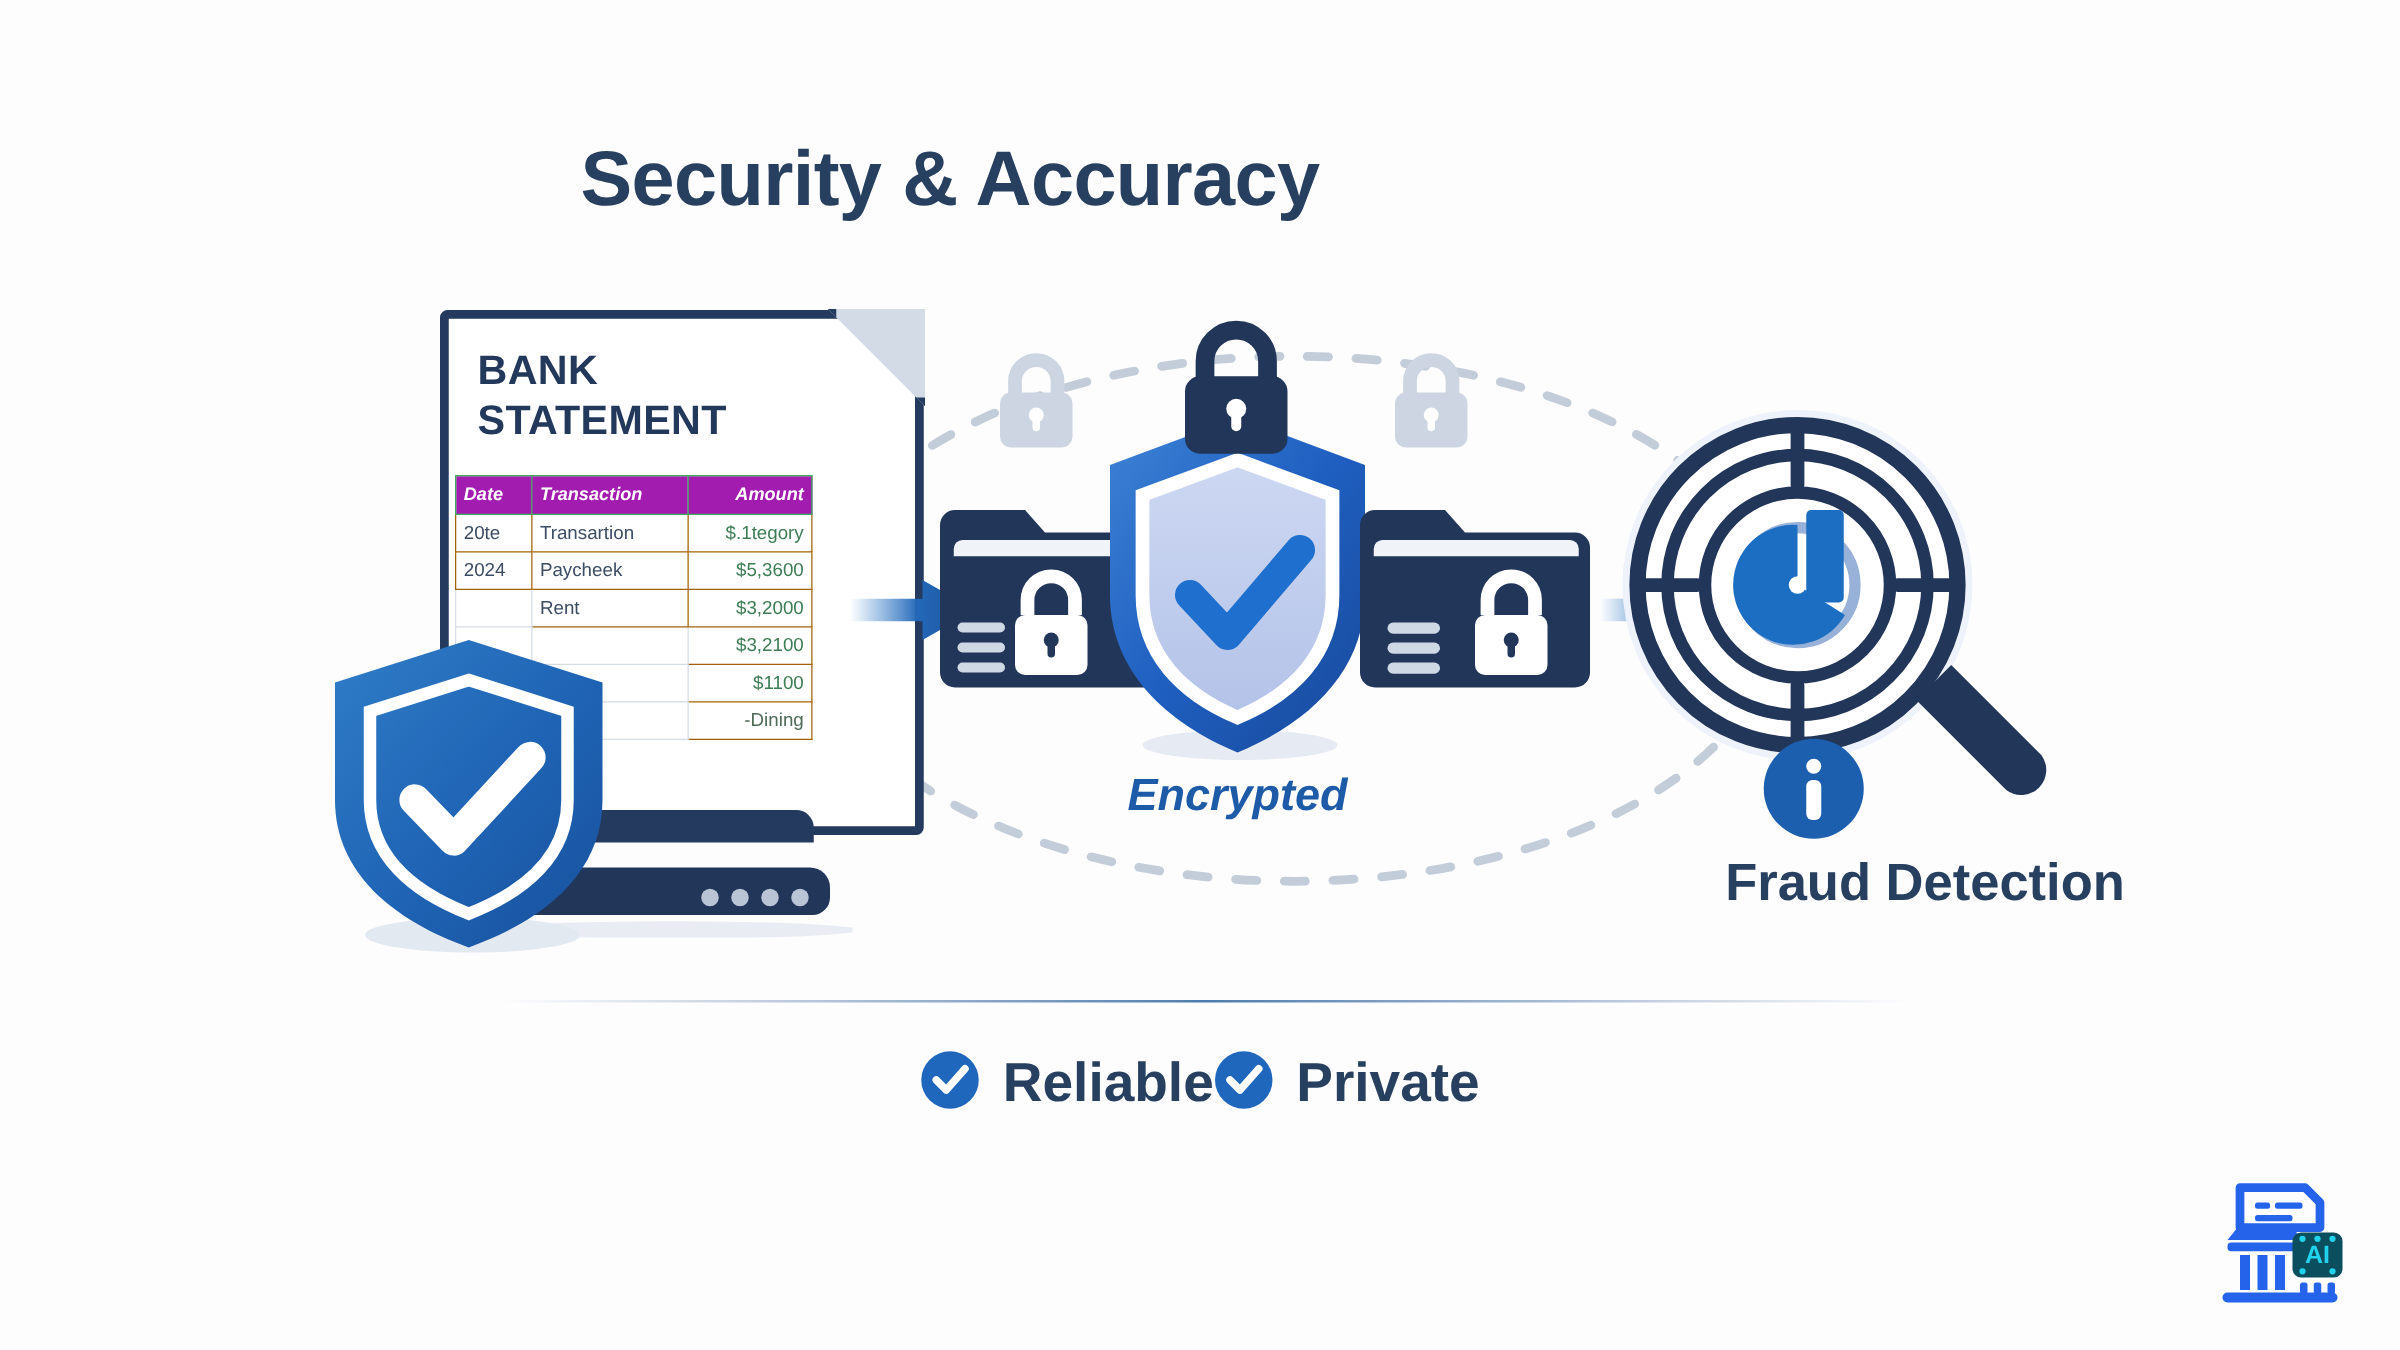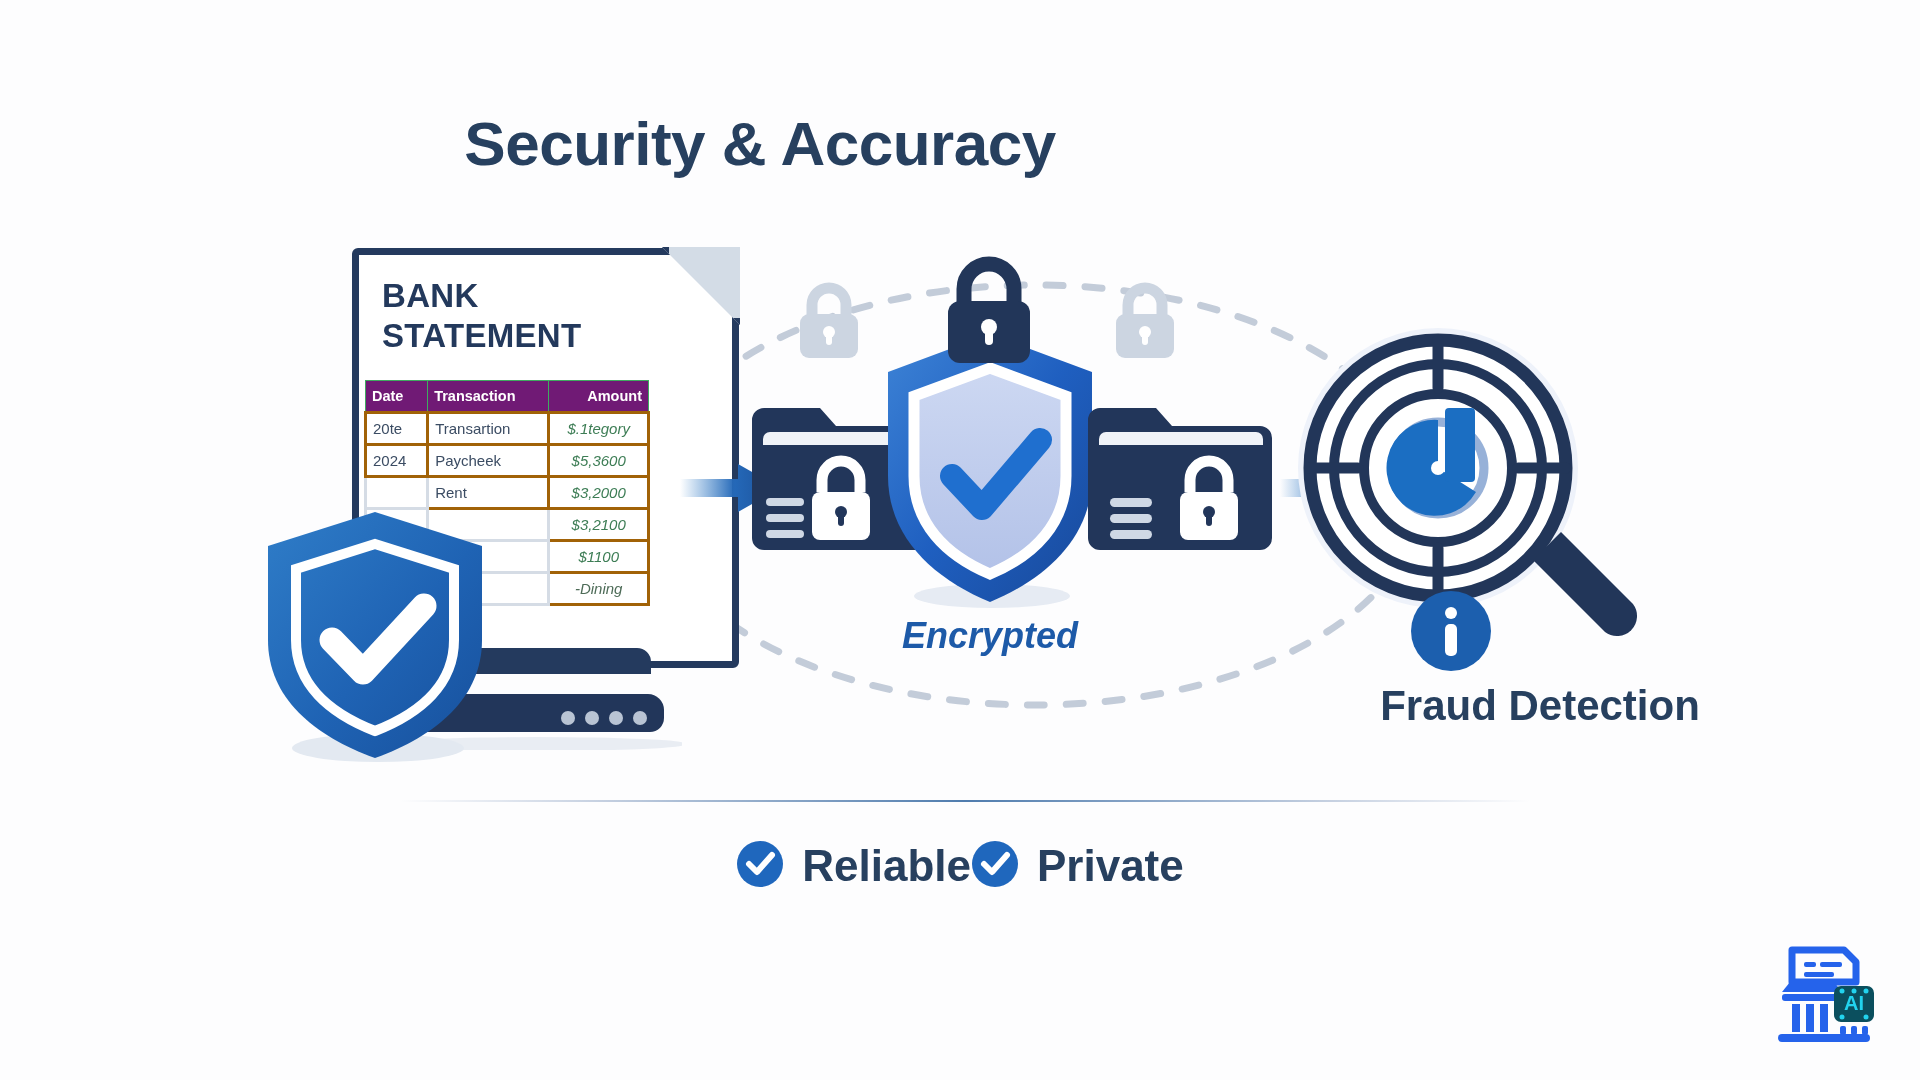"Date" .doc-table th { background: #701a75 -> #a21caf; font-style: none -> italic }
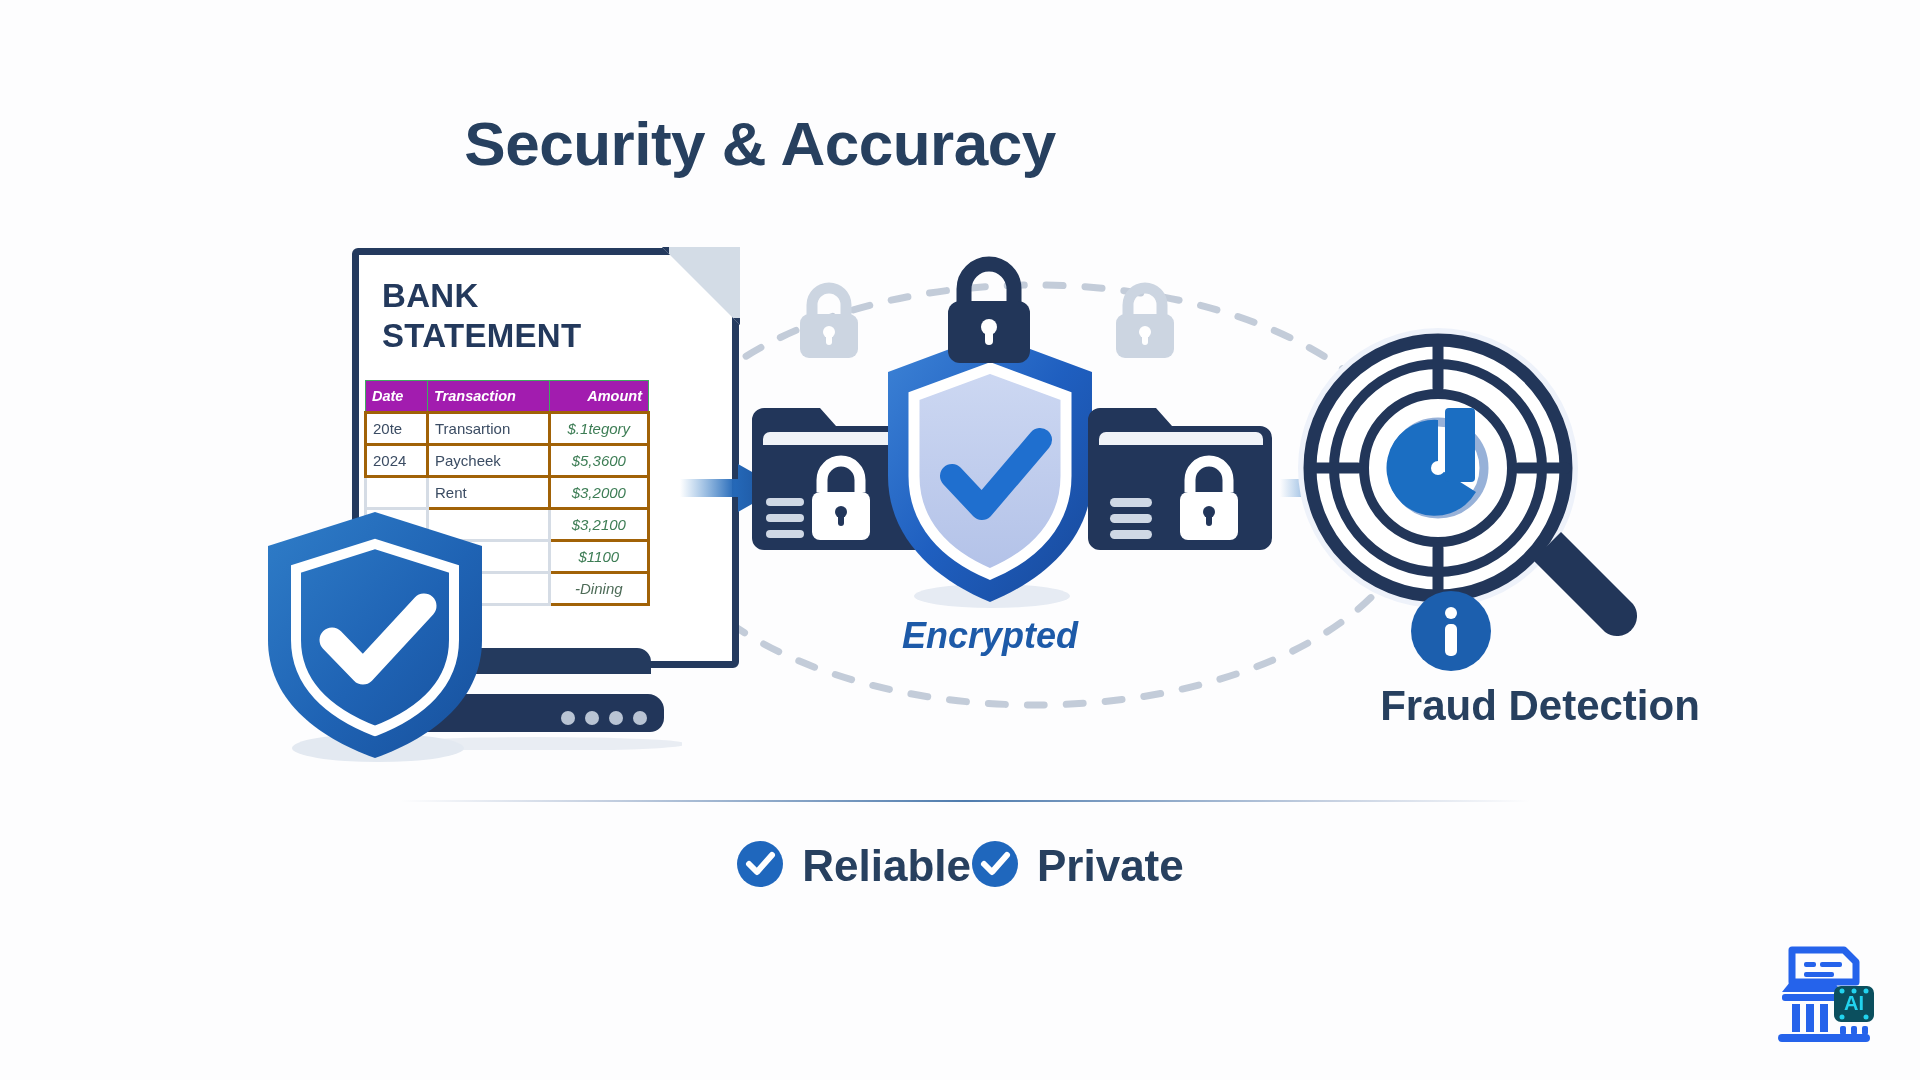"20te" .doc-table td { border: 3px solid #a16207 -> 1px solid #a16207 }
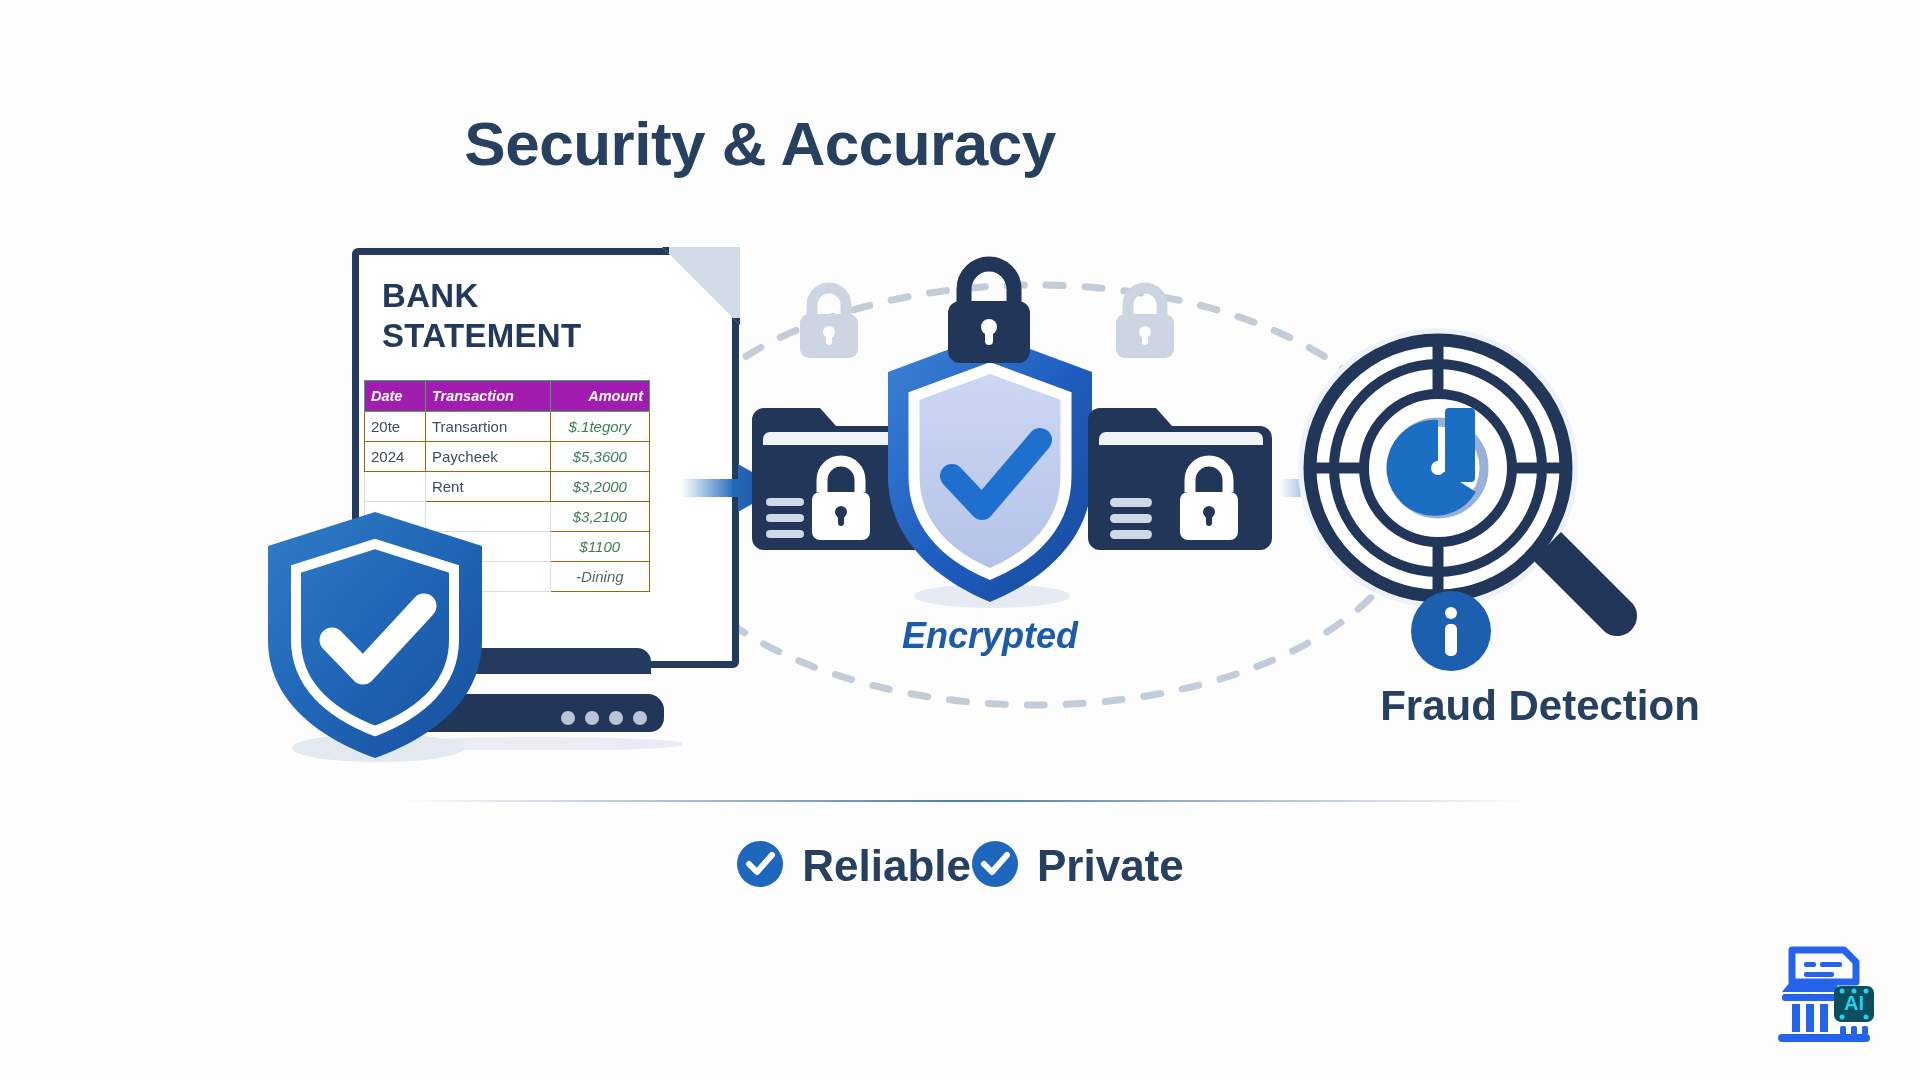"$.1tegory" .doc-table td.amt { font-style: italic -> none; text-align: center -> right }
